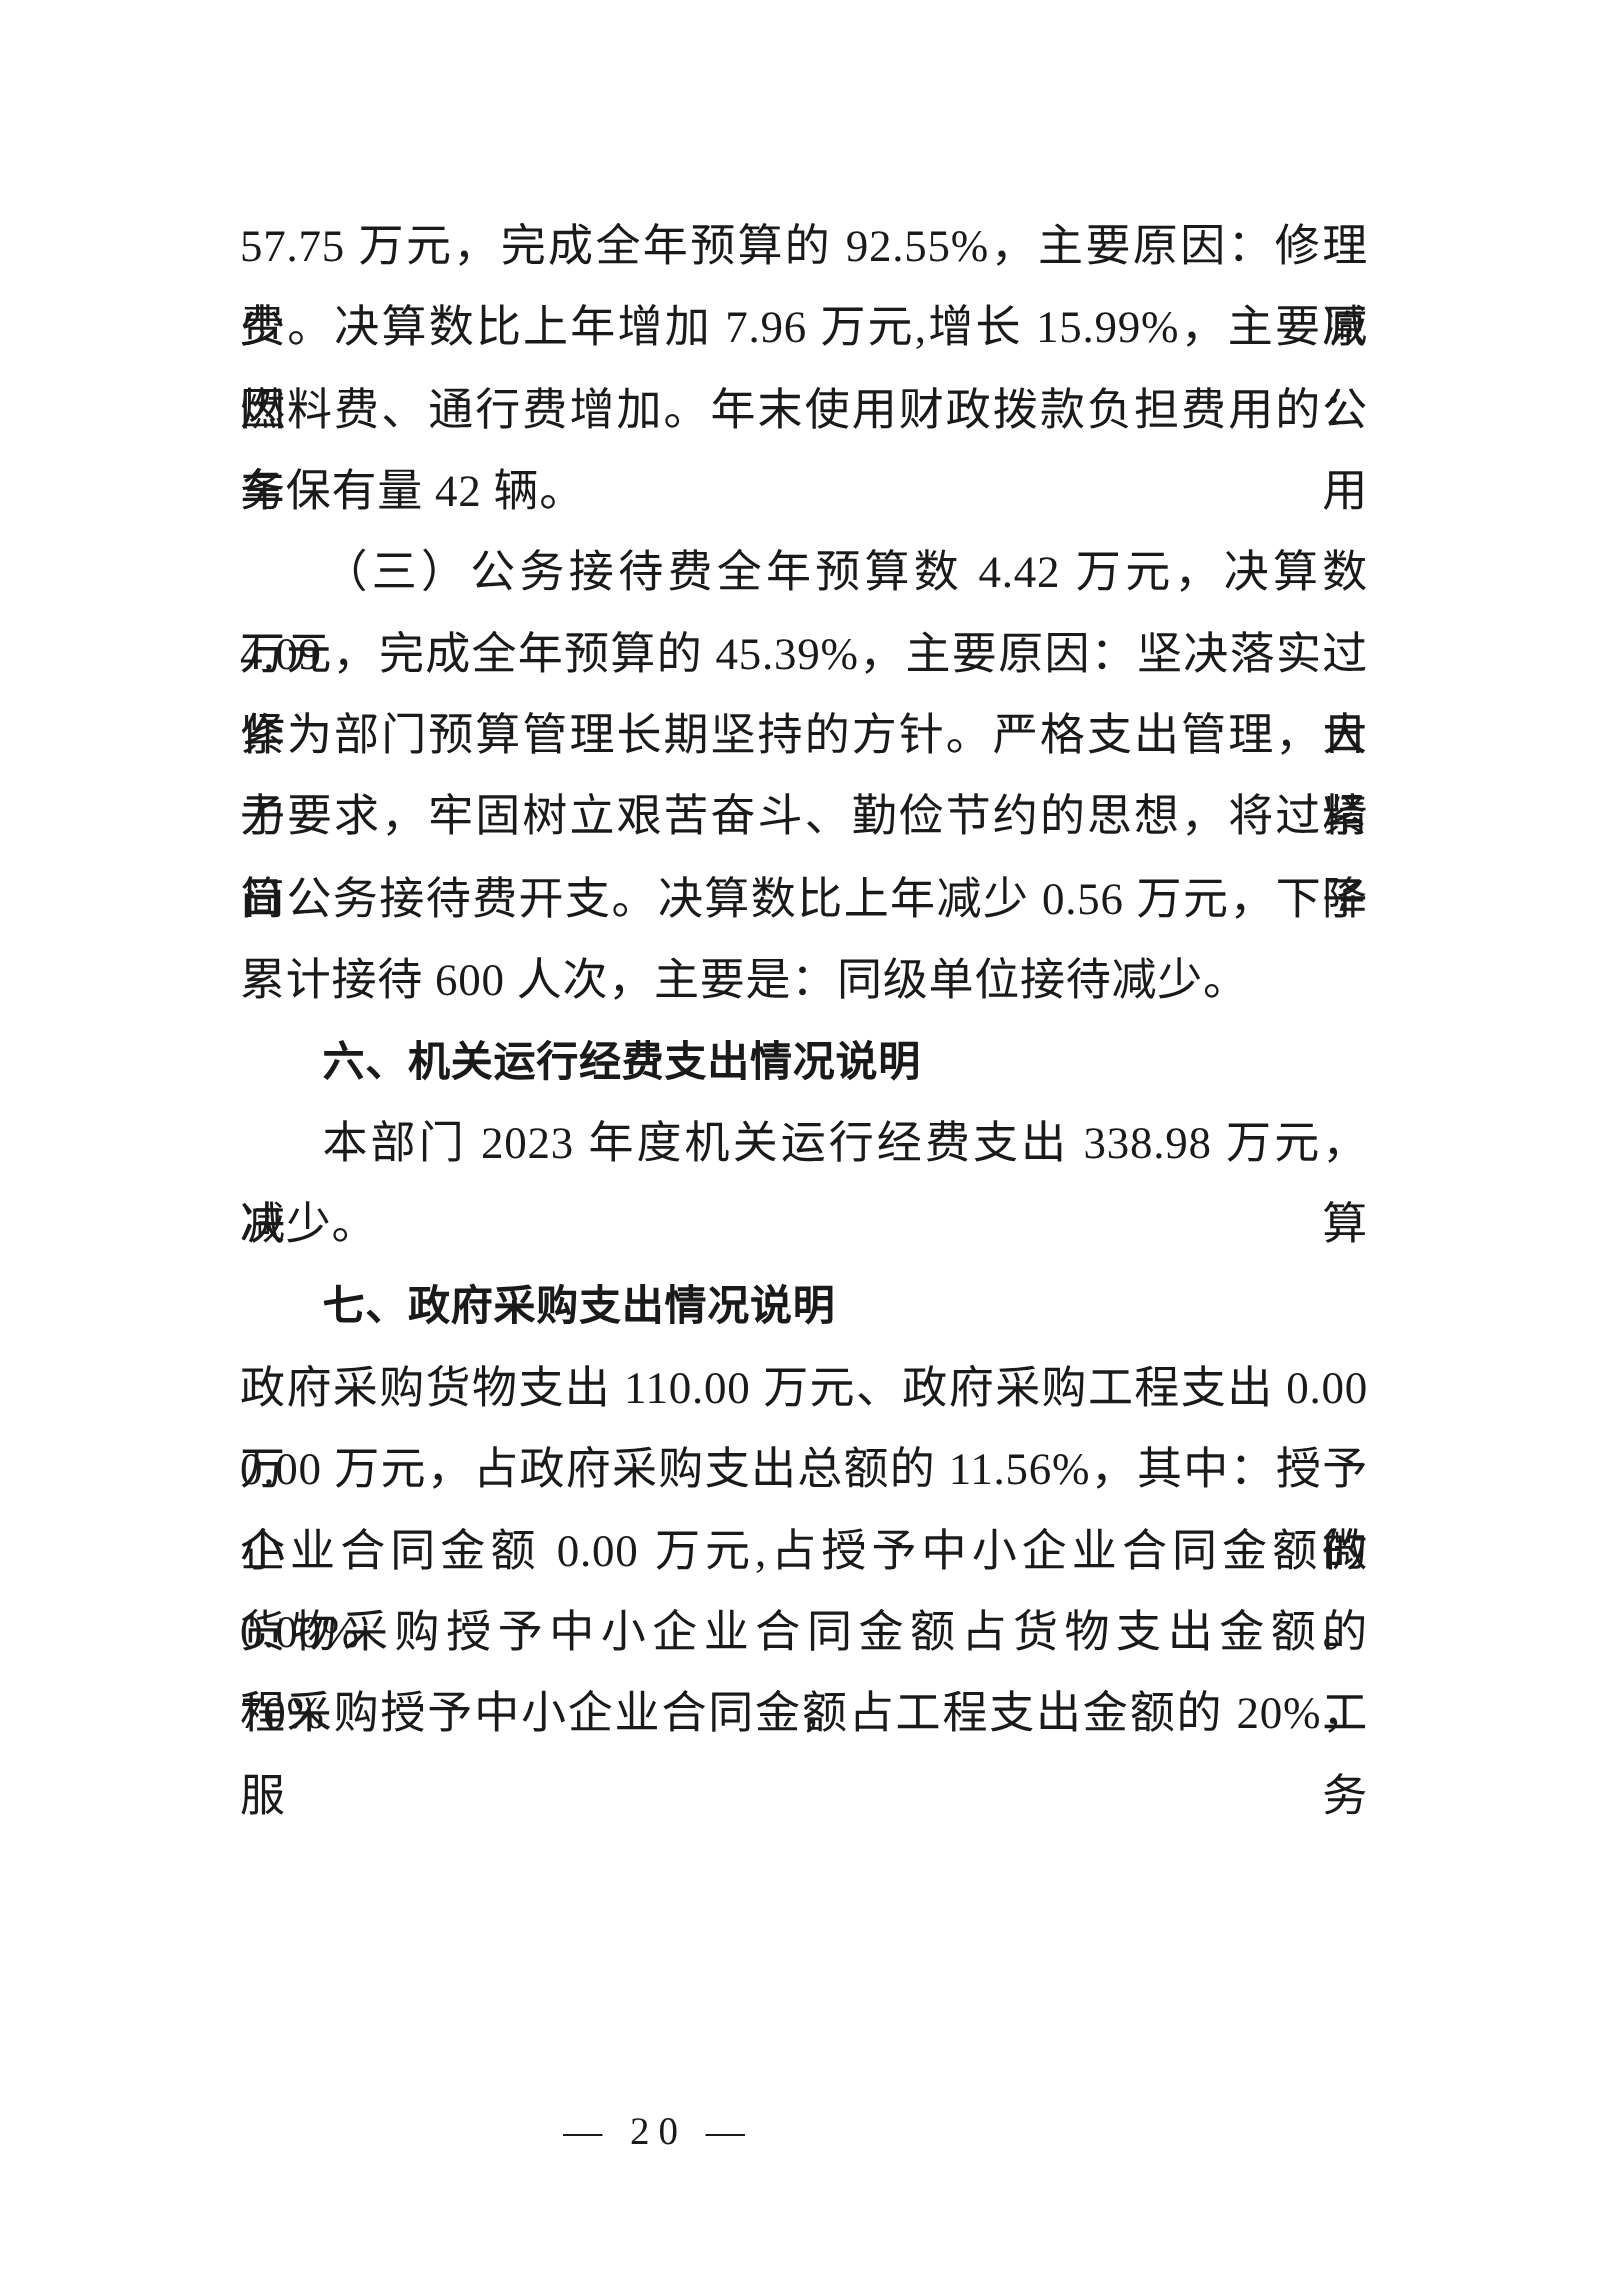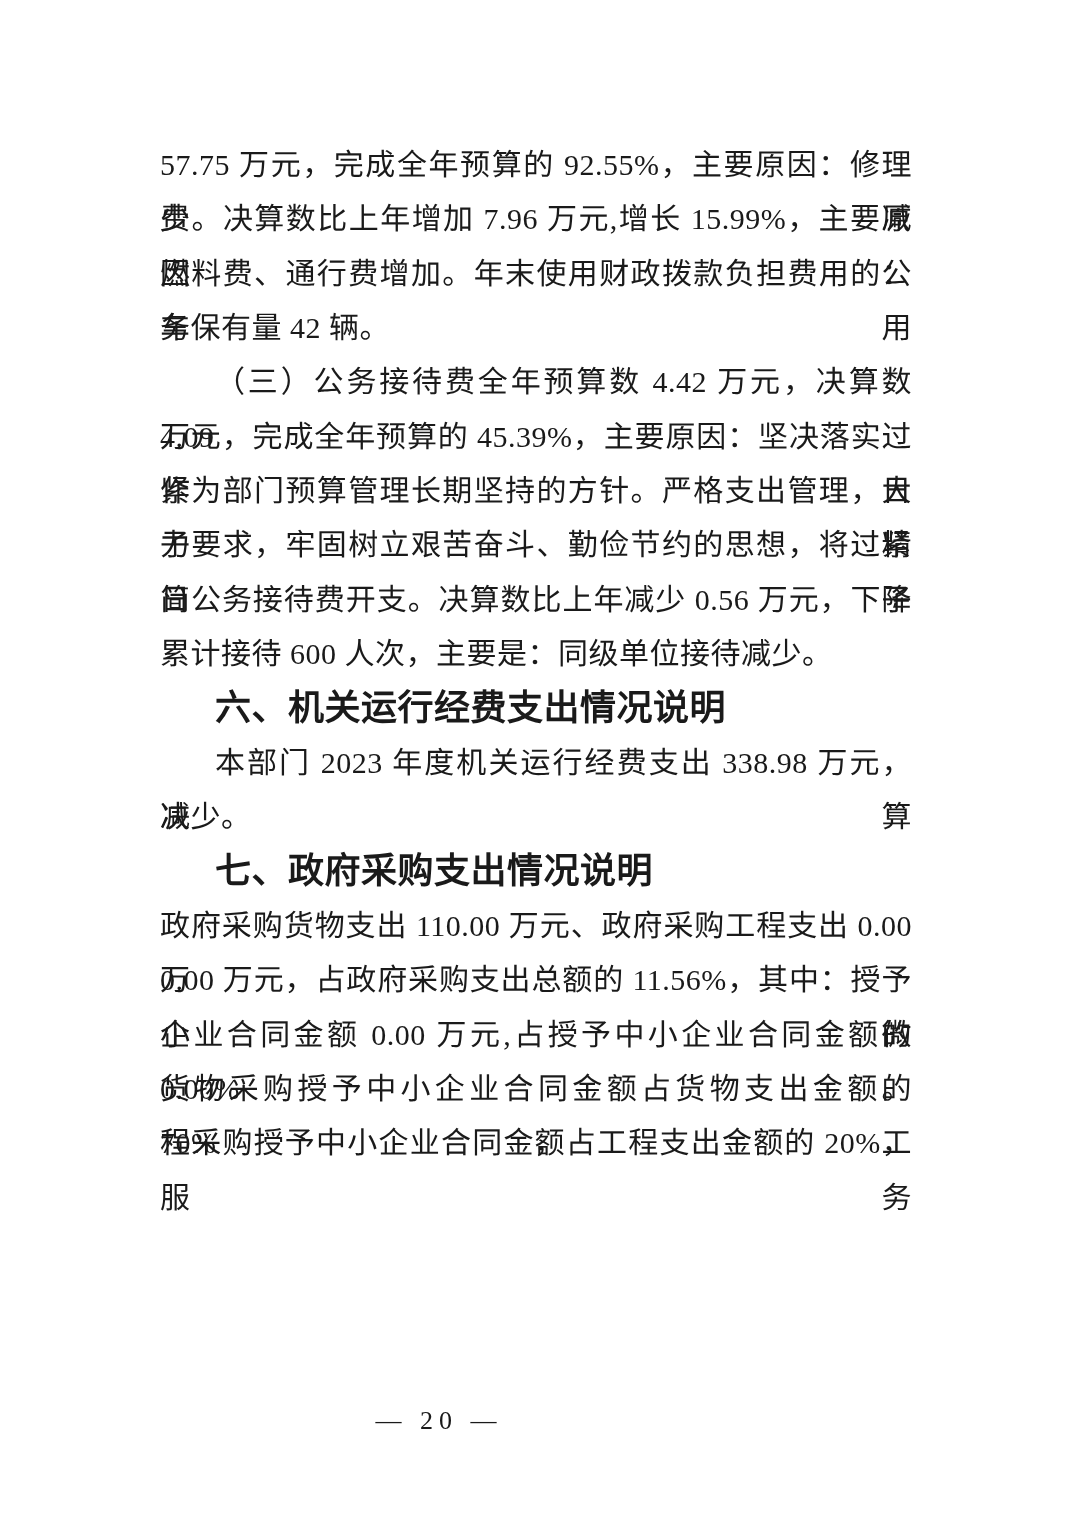"六、机关运行经费支出情况说明" .line.heading { font-size: 36px -> 28px }
